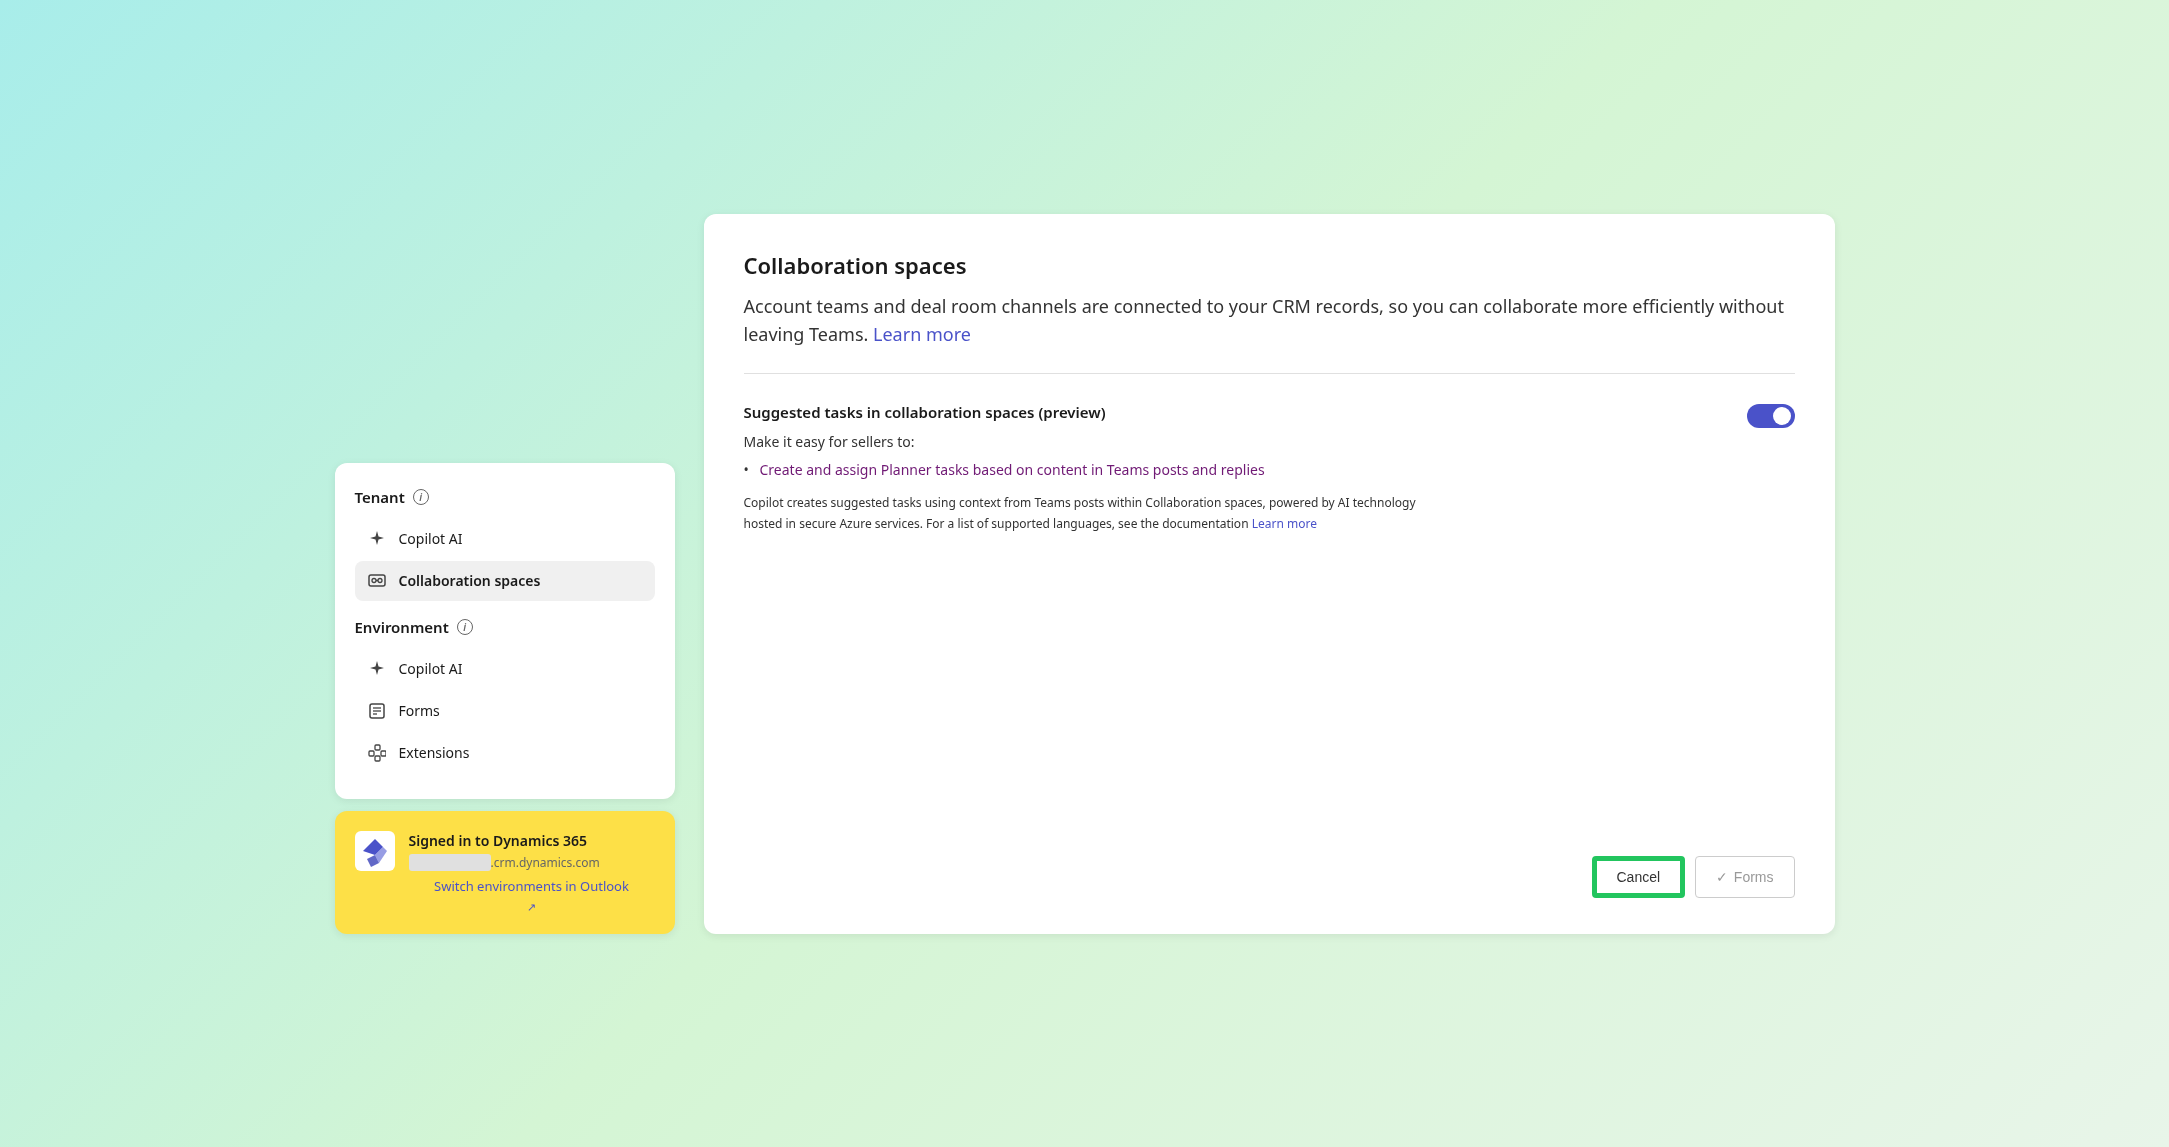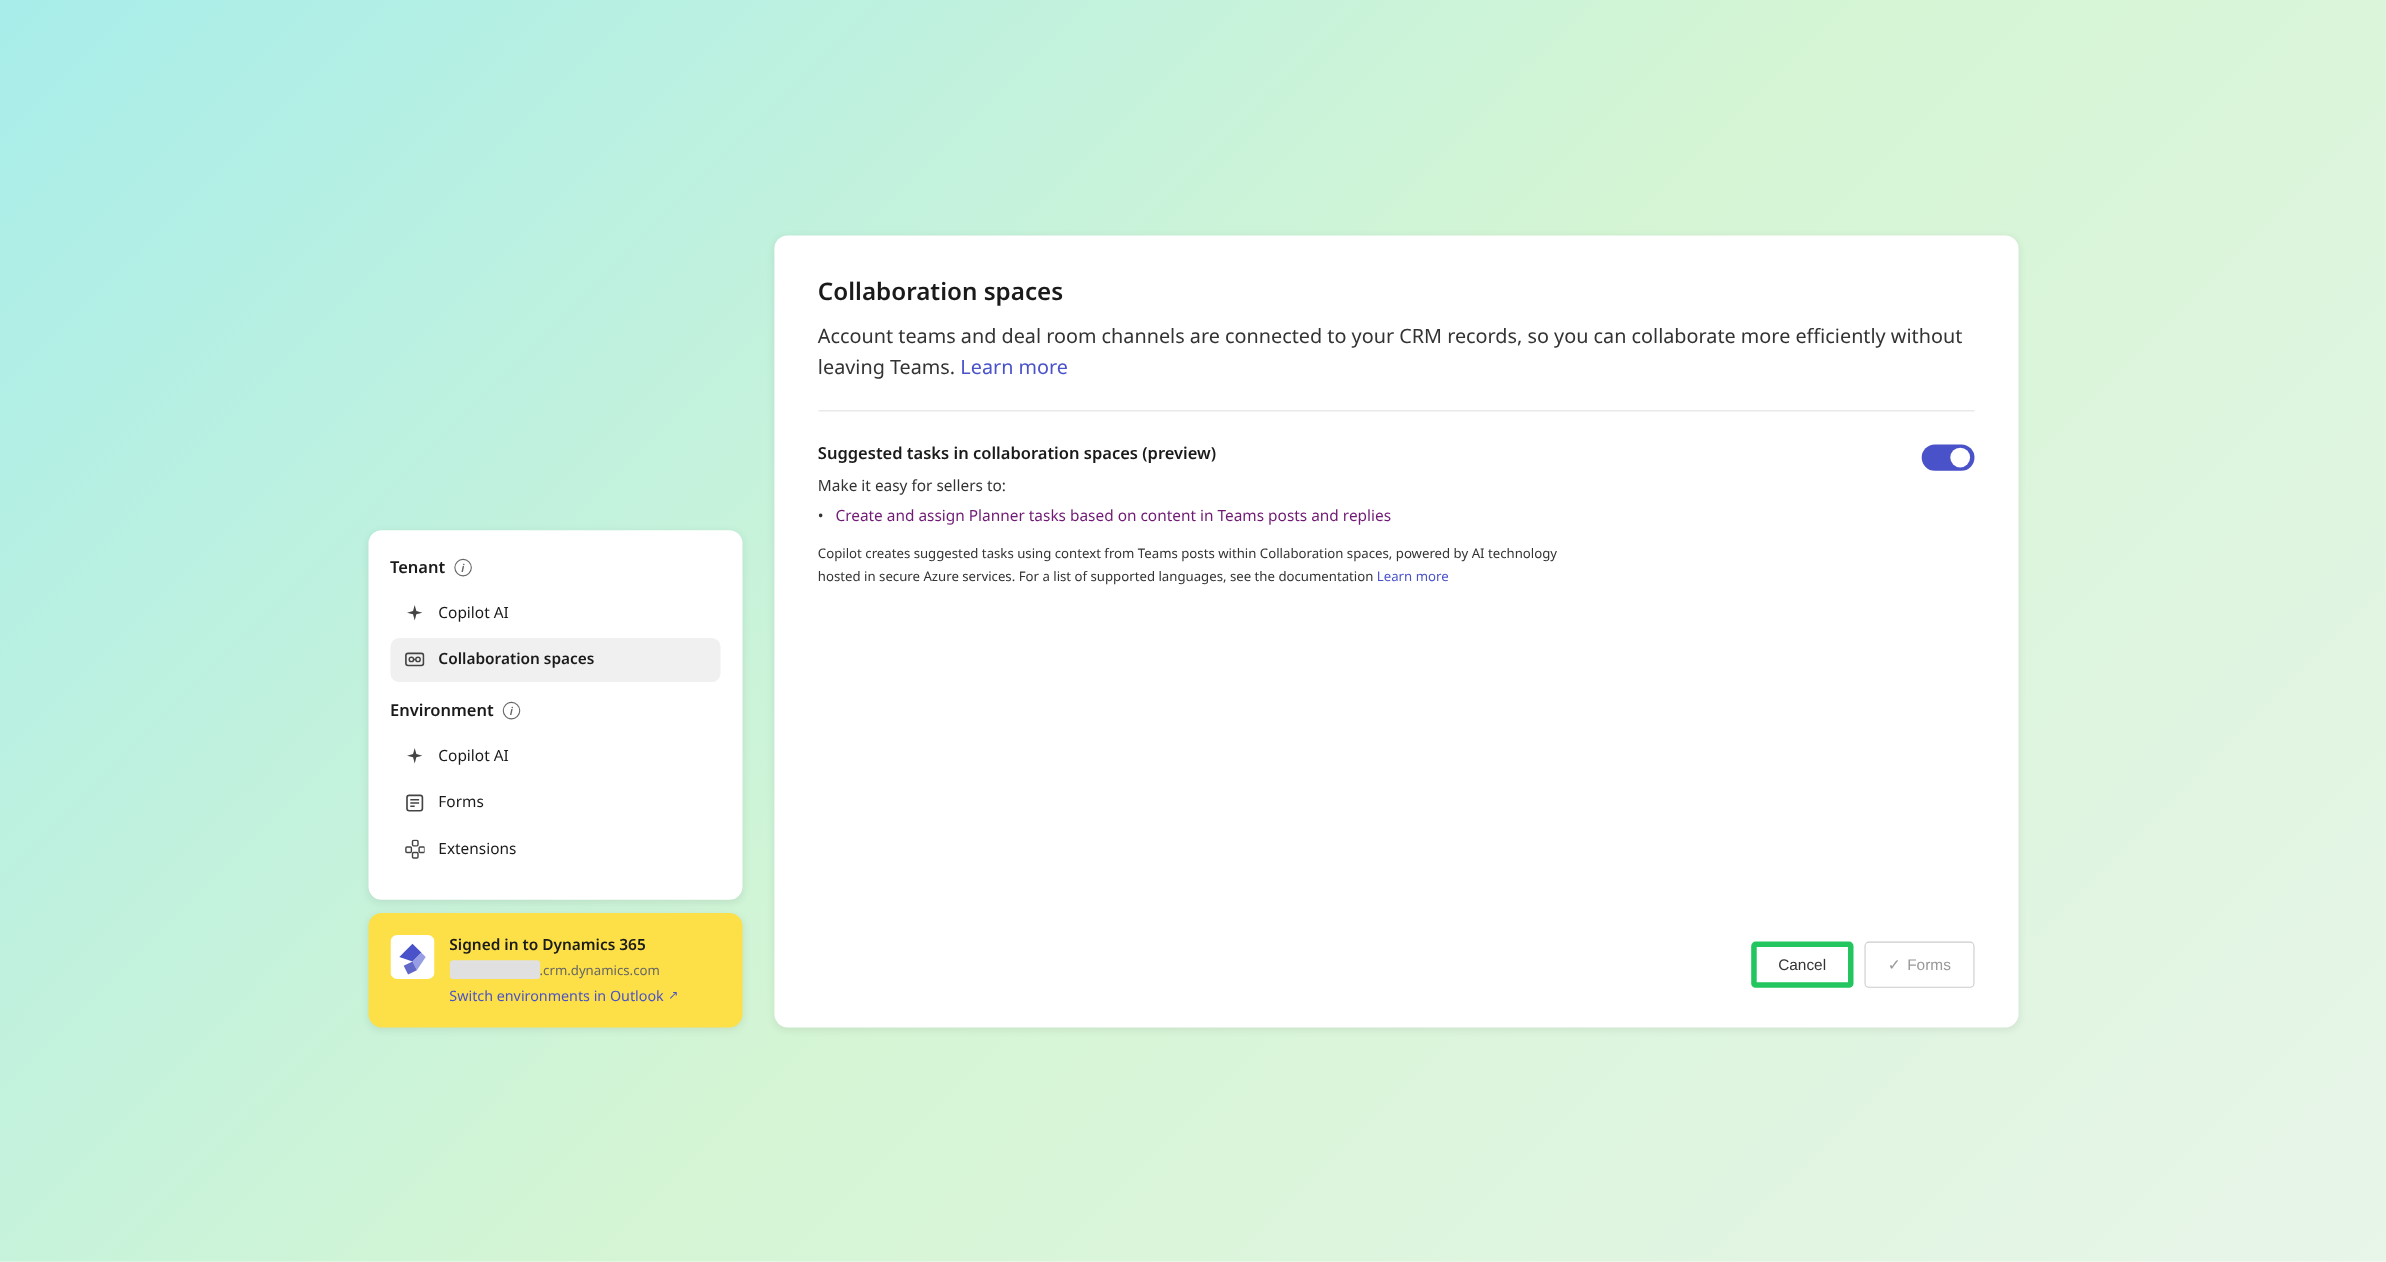"Switch environments in Outlook" .switch-link { flex-direction: none -> column }
